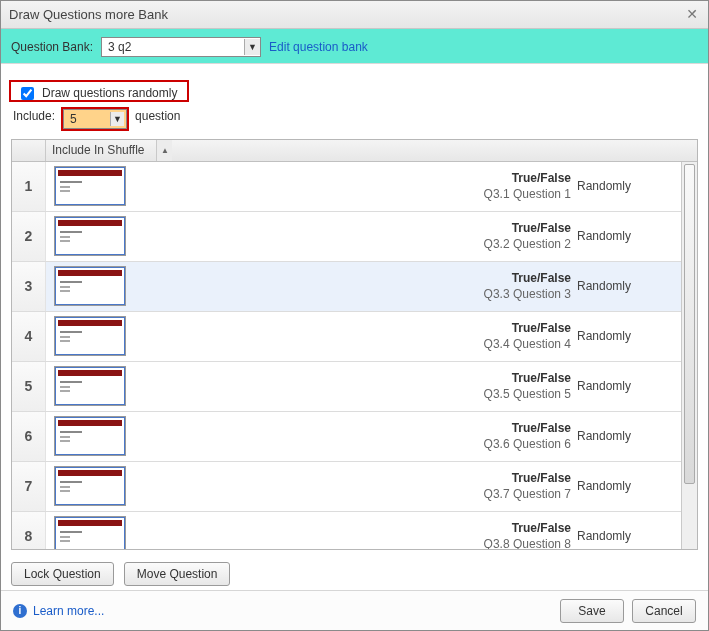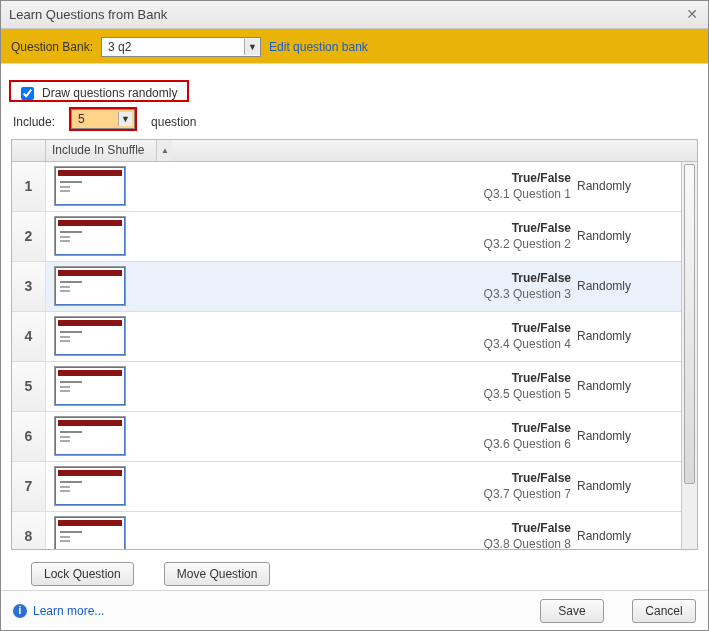"Learn Questions from Bank" span.titlebar-title { text: Learn Questions from -> Draw Questions more }
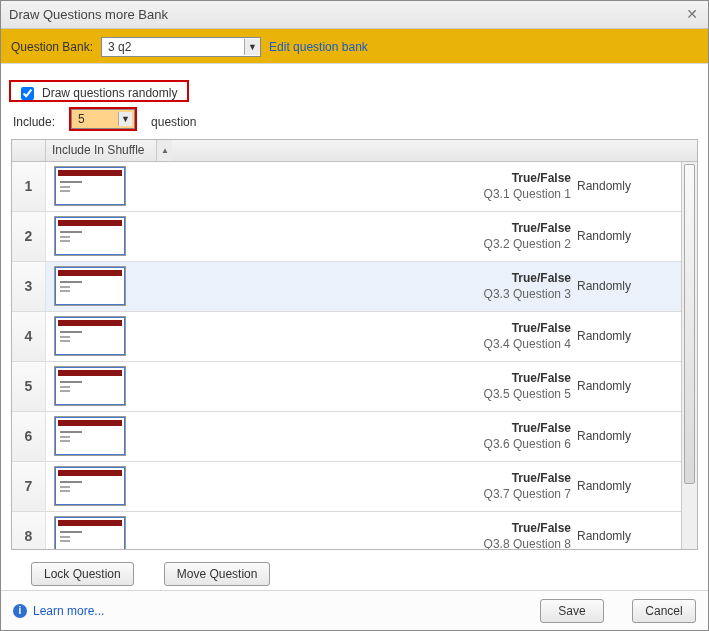"Question Bank:" .controls { background: #eab308 -> #5eead4 }
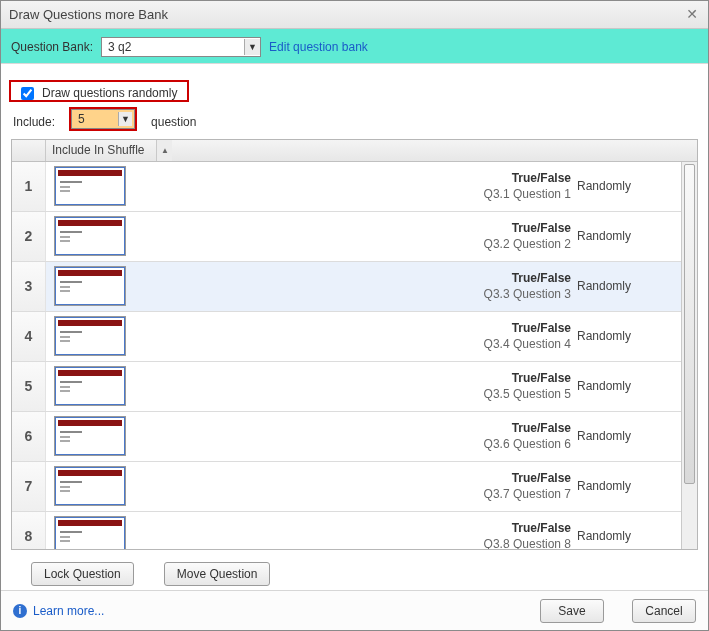"Include:" .include-row { align-items: flex-end -> flex-start; gap: 16px -> 8px }
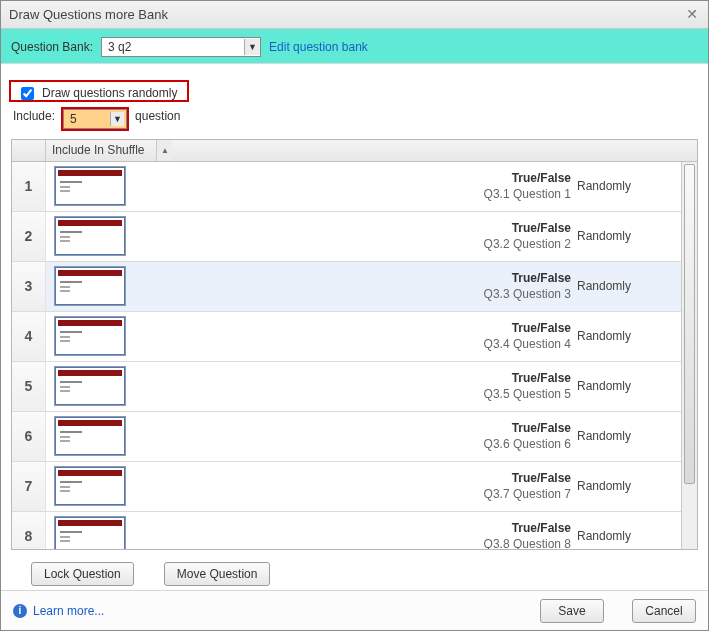"Lock Question" .btn { margin-left: 20px -> none }
